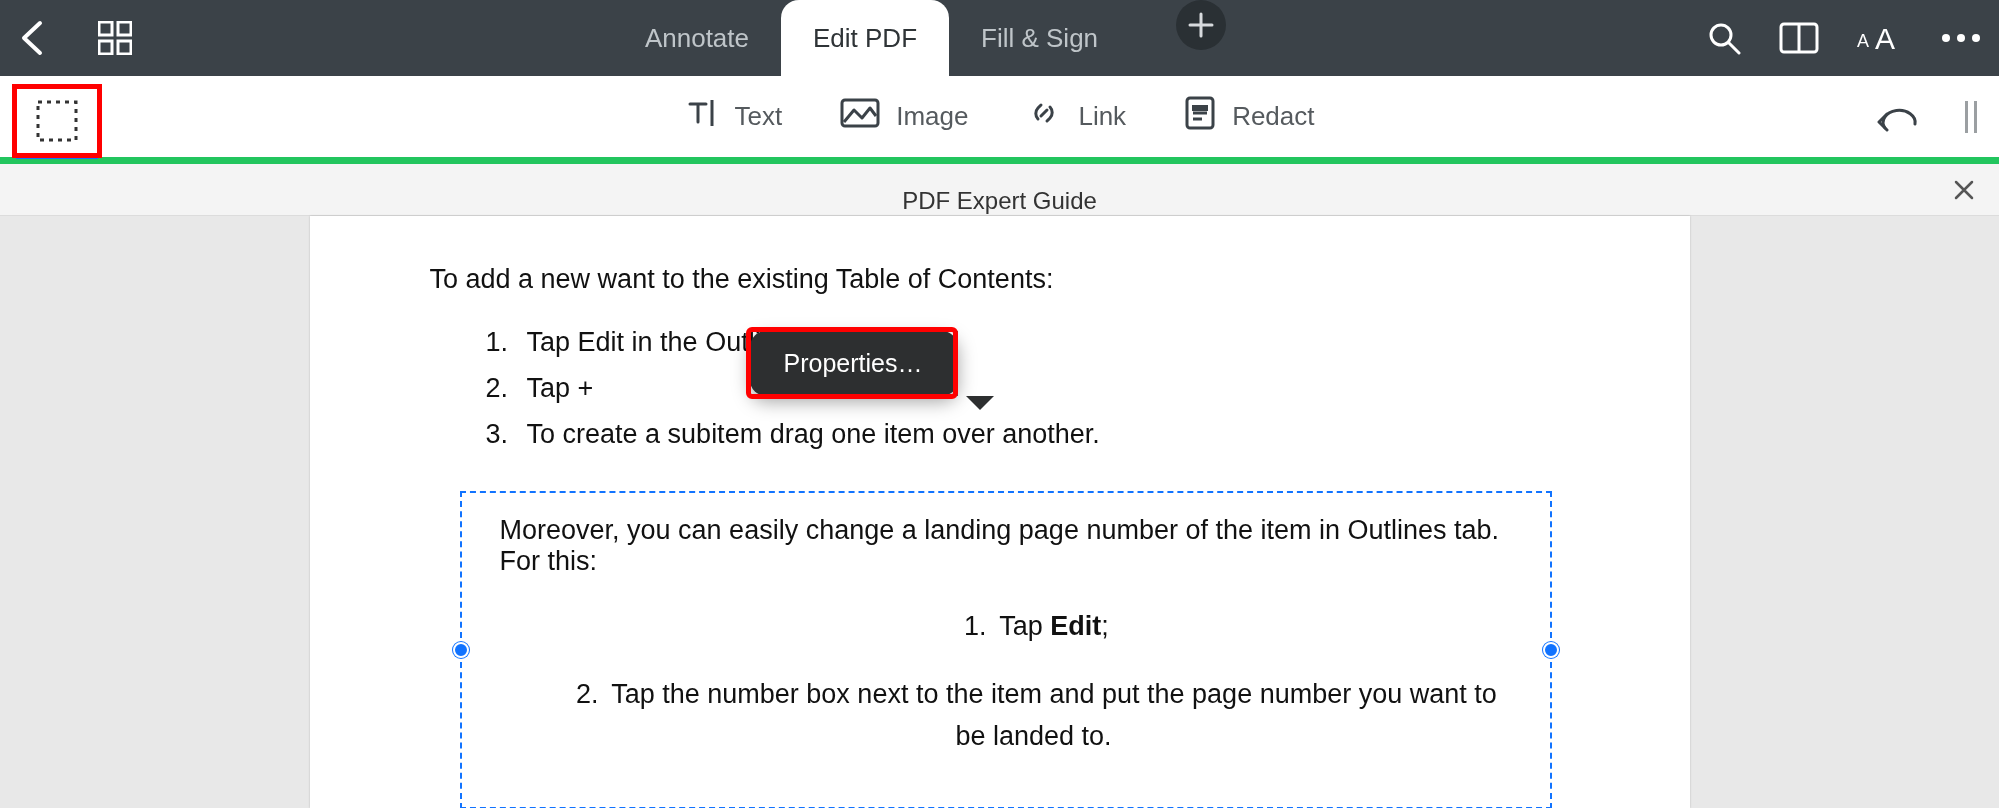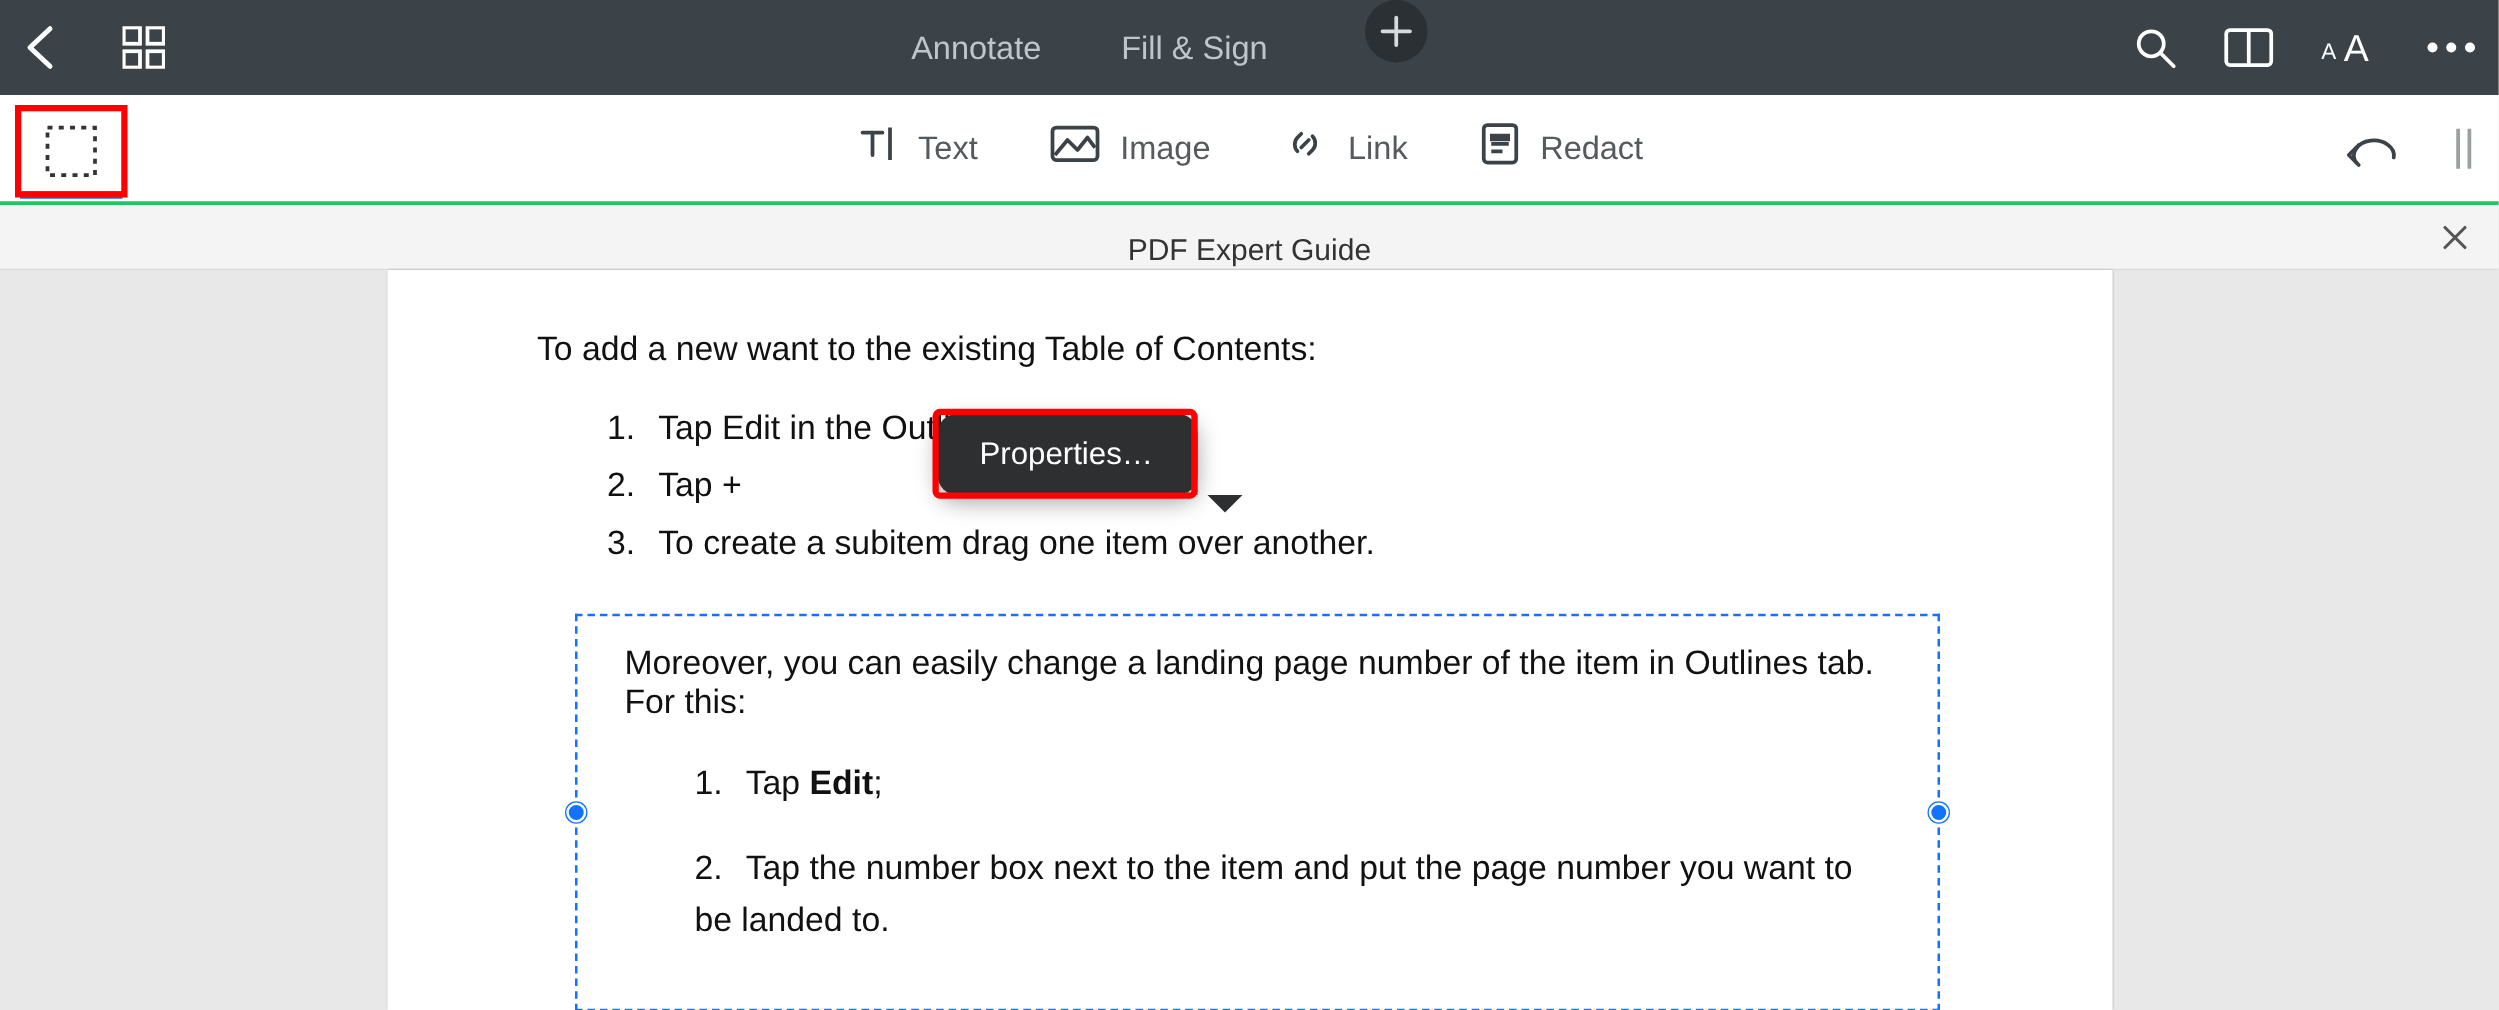"Edit PDF" div.tab { html: none -> <div>Edit PDF</div> }
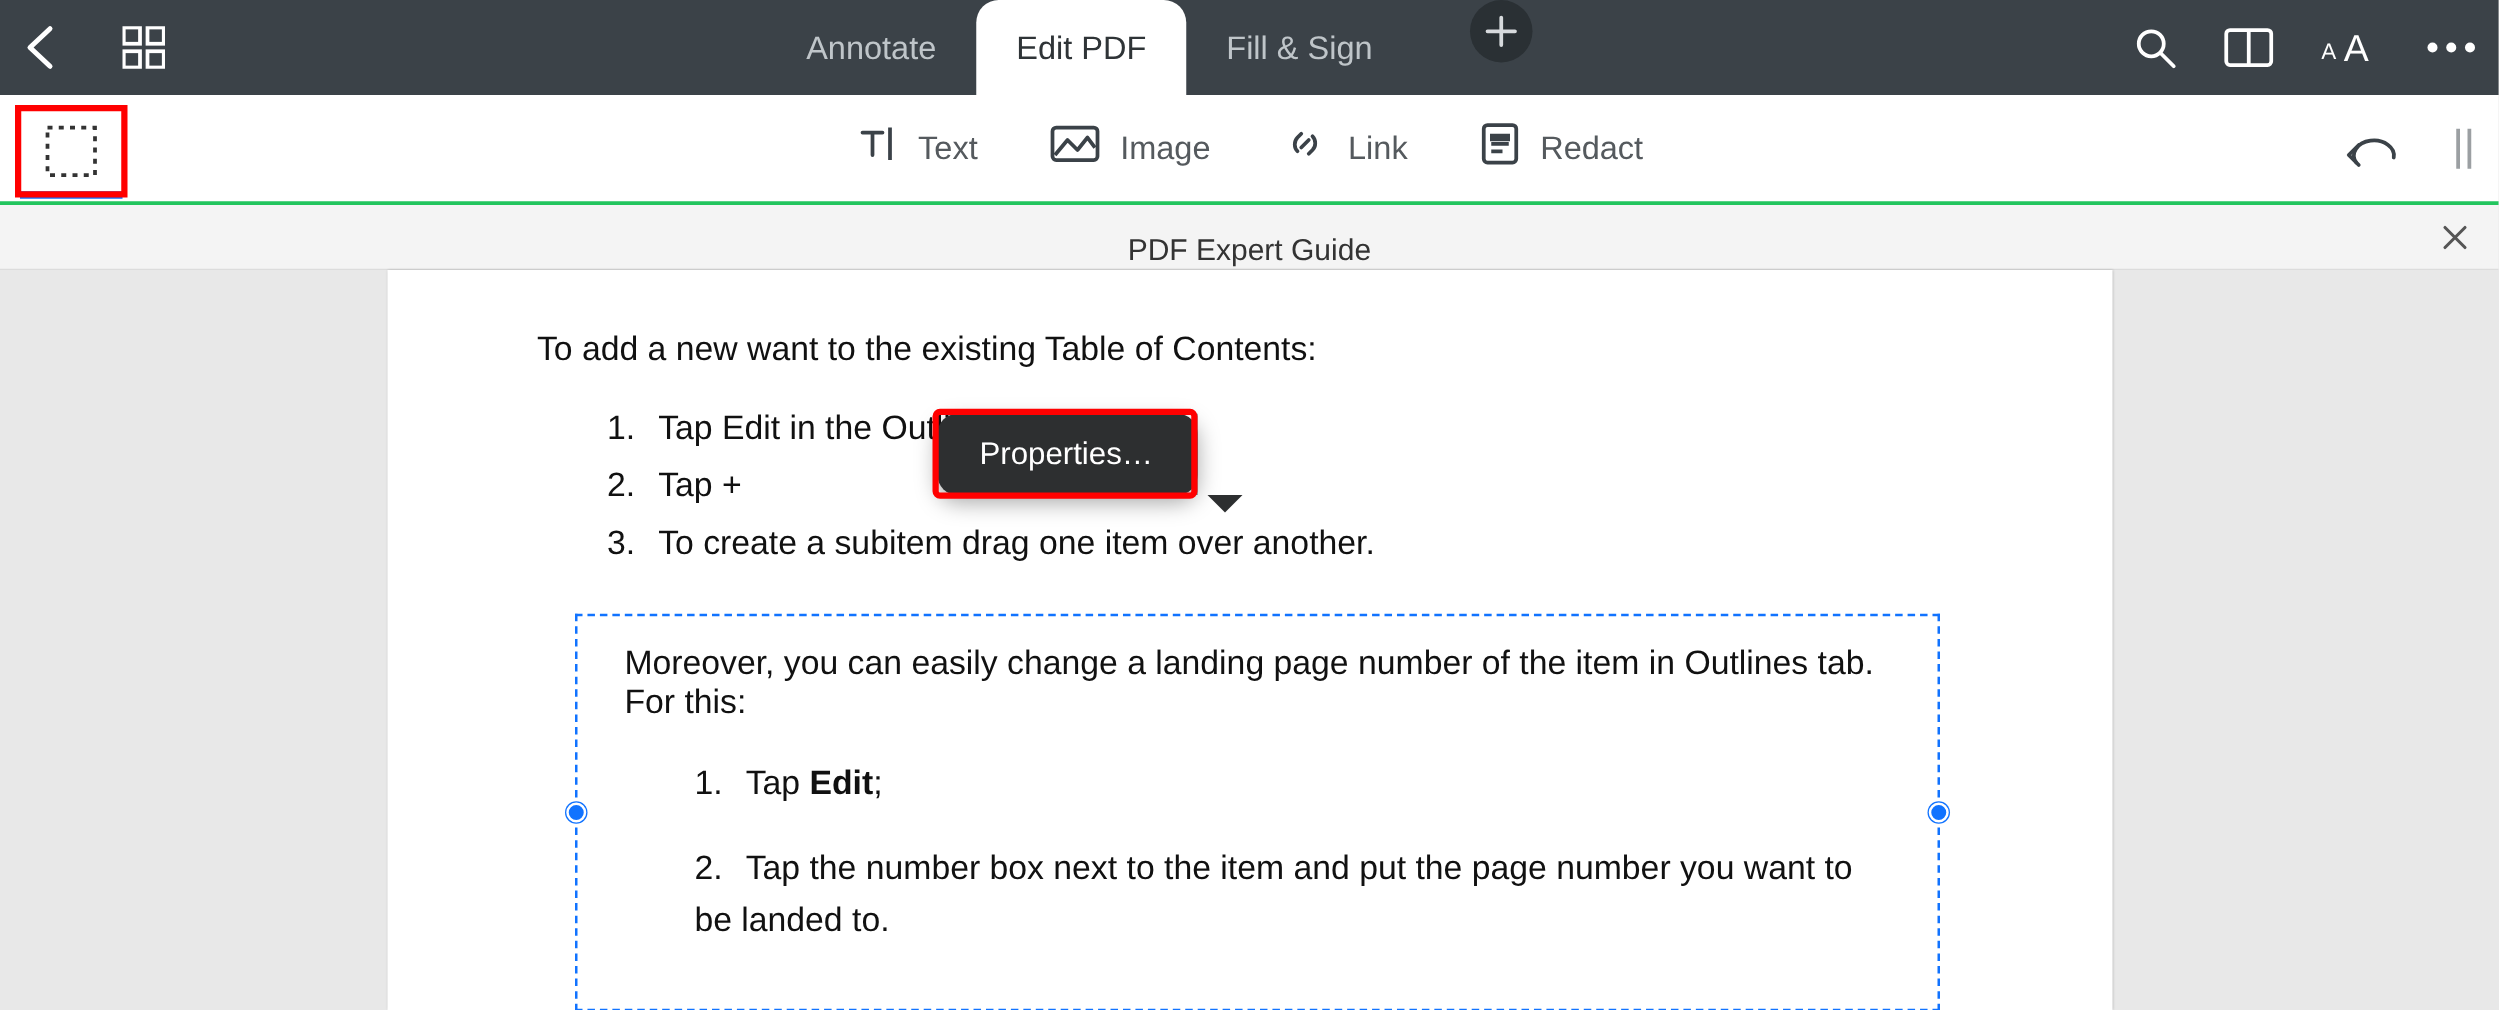"Text" .edit-bar { border-bottom: 3px solid #22c55e -> 7px solid #22c55e }
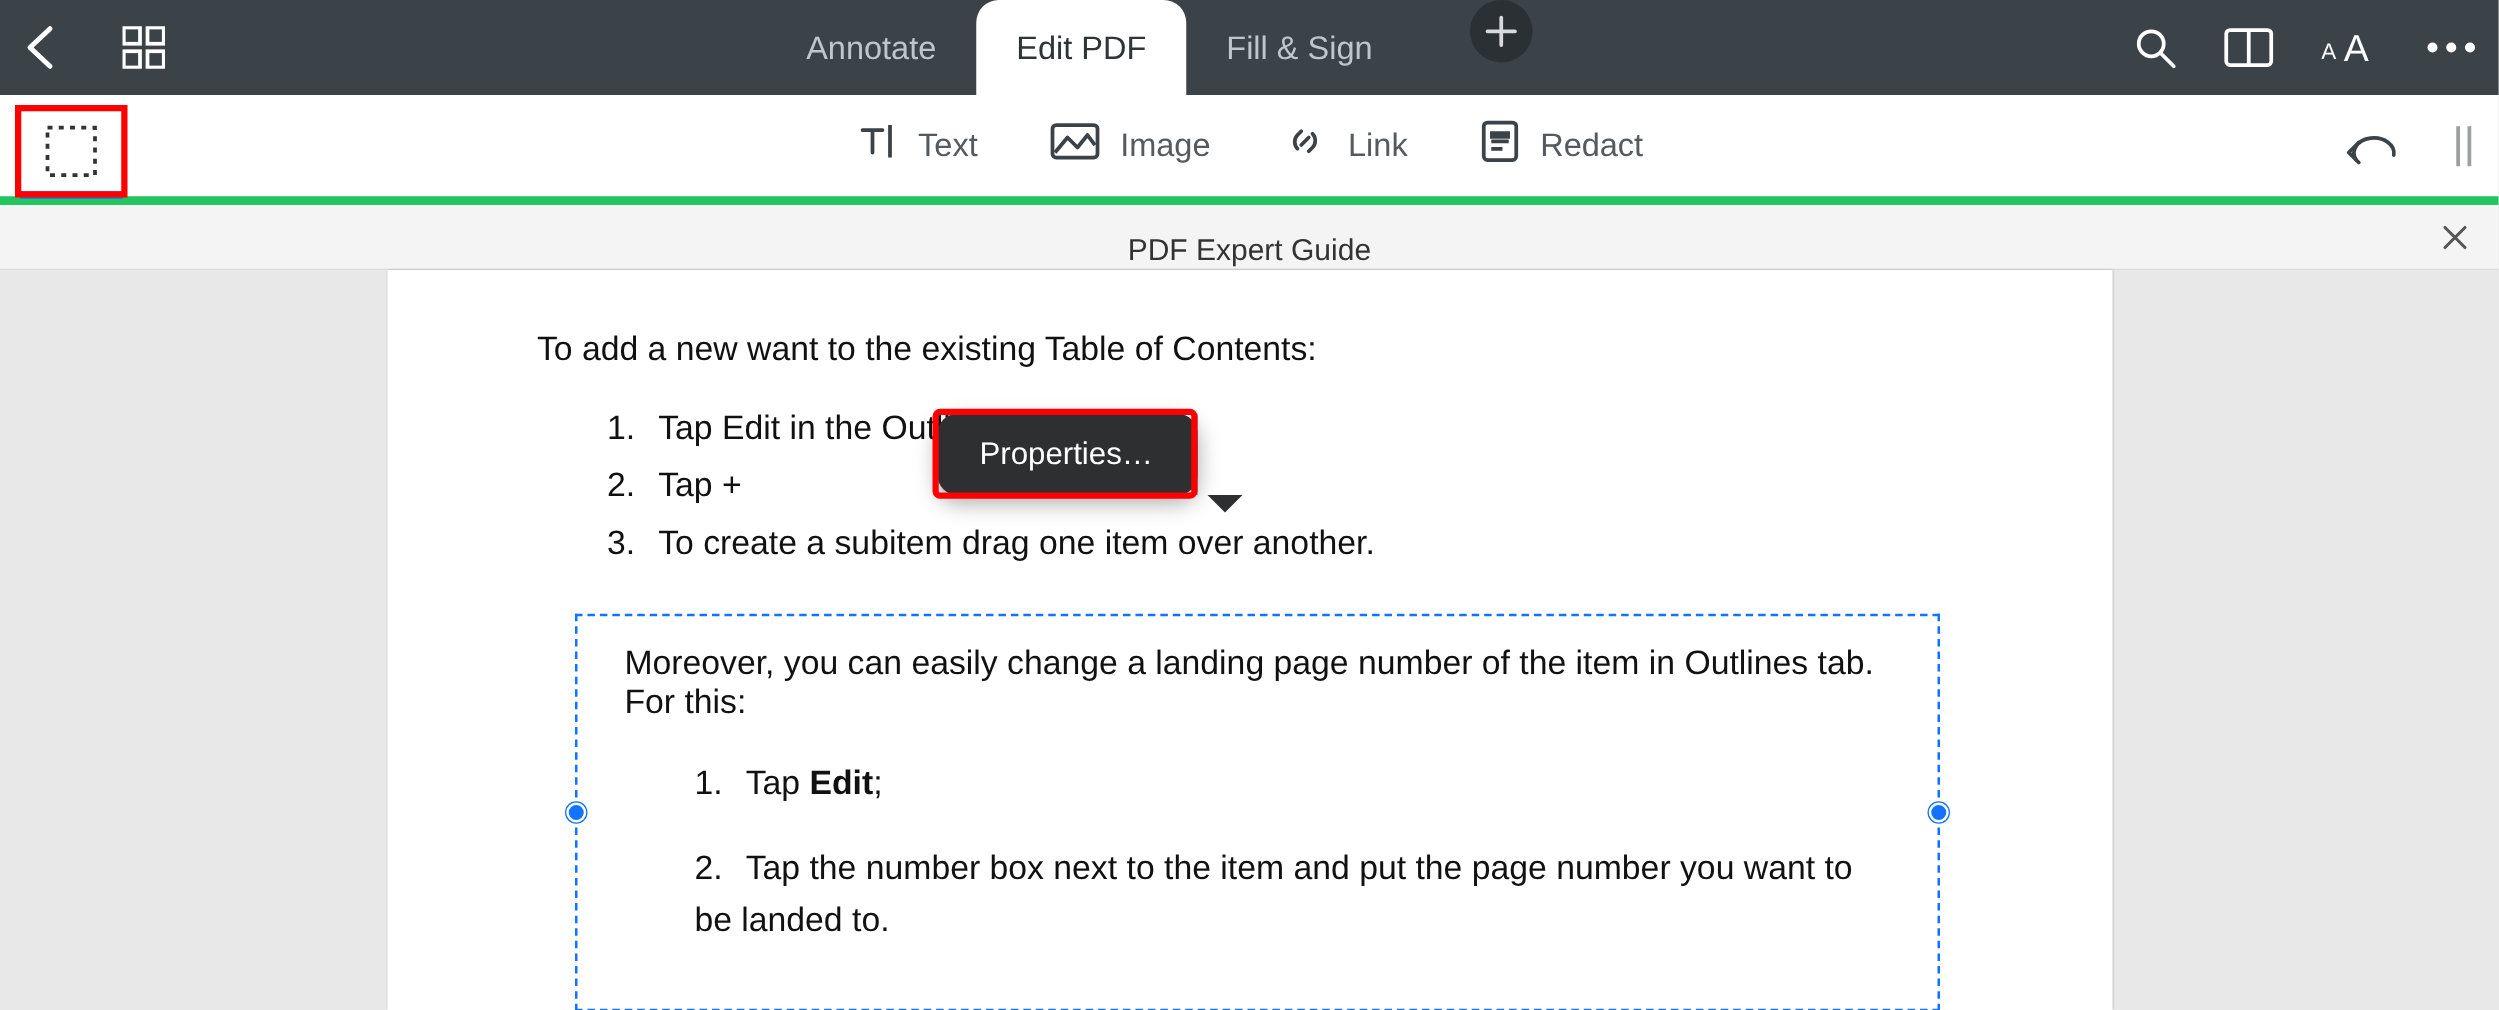"1. Tap Edit;" .list-b li { text-align: none -> center }
